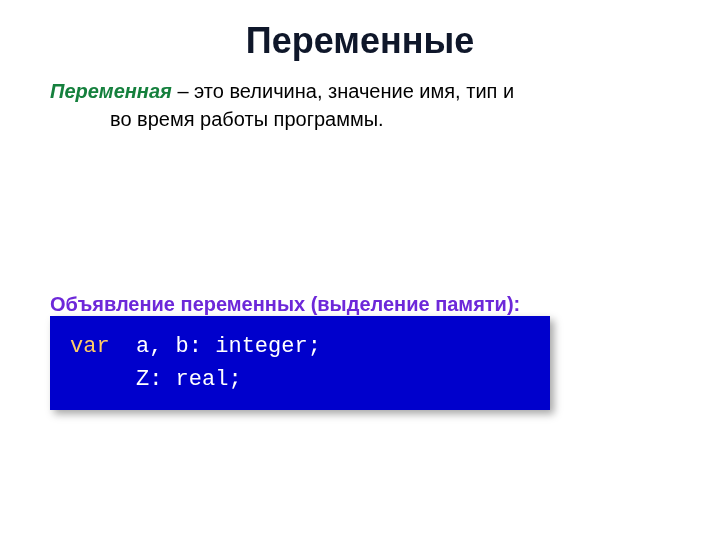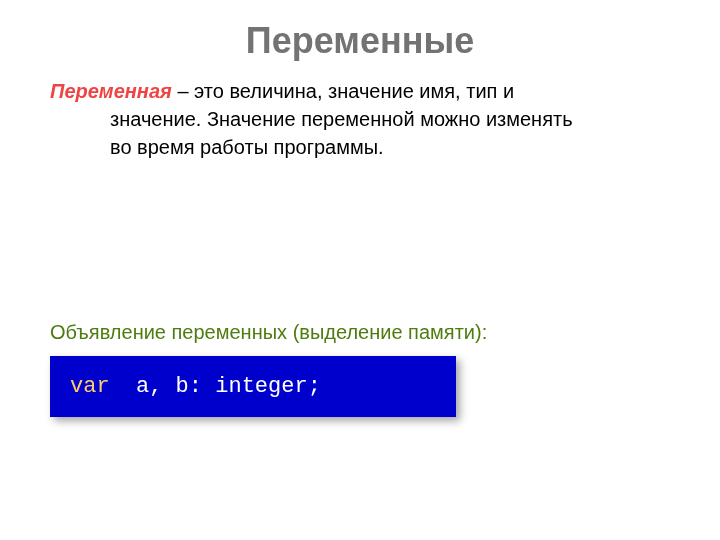"Переменные" .title { color: #737373 -> #0f172a }
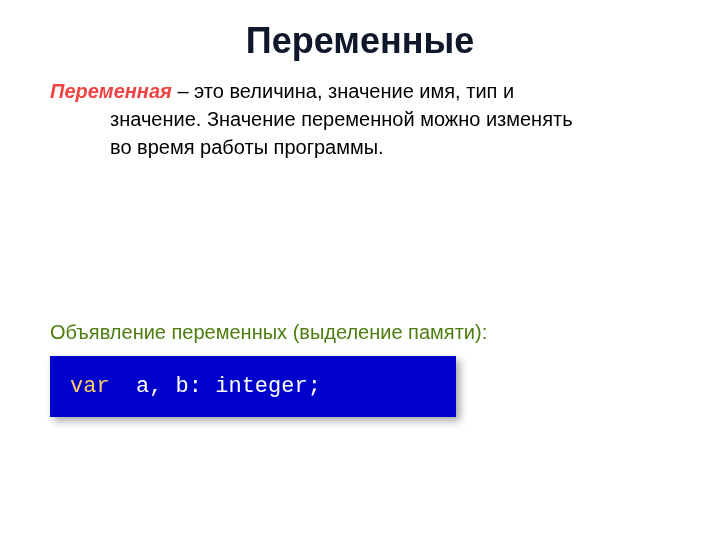"Переменная" .definition .term { color: #ef4444 -> #15803d }
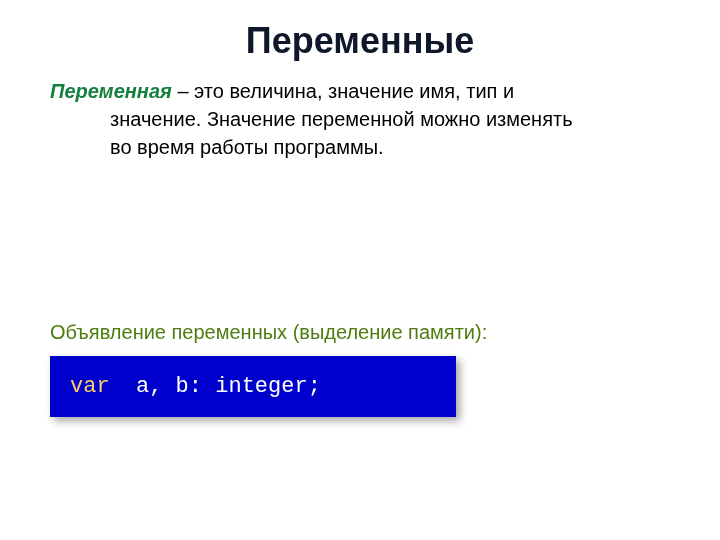"значение. Значение переменной можно" span.indent { html: <span>значение. Значение переменной можно изменять</span> -> none }
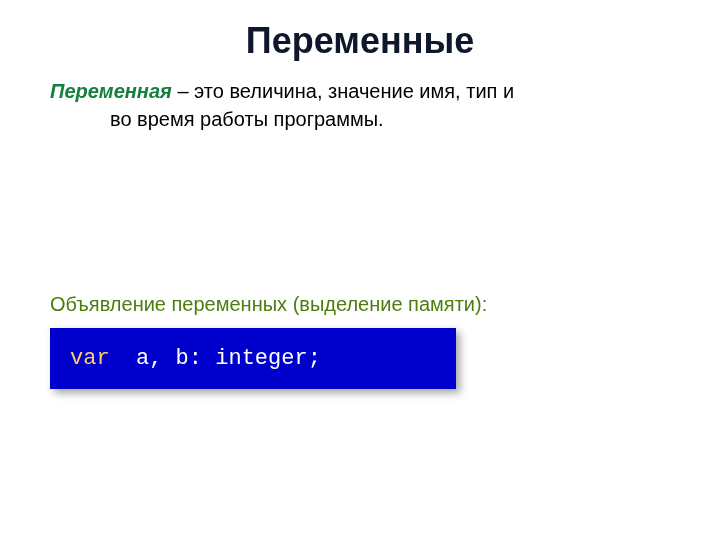"Объявление переменных (выделение" .section-heading { color: #4d7c0f -> #6d28d9; font-weight: normal -> bold; margin-bottom: 12px -> none }
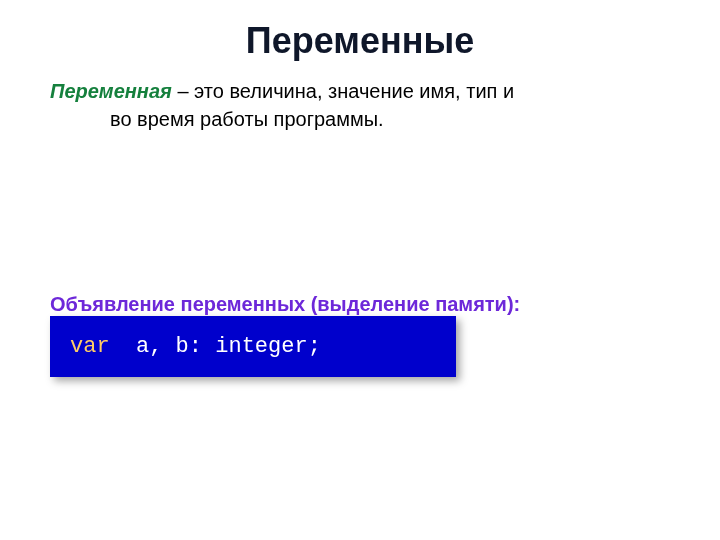"var a, b: integer;" .code-block { width: 406px -> 500px }
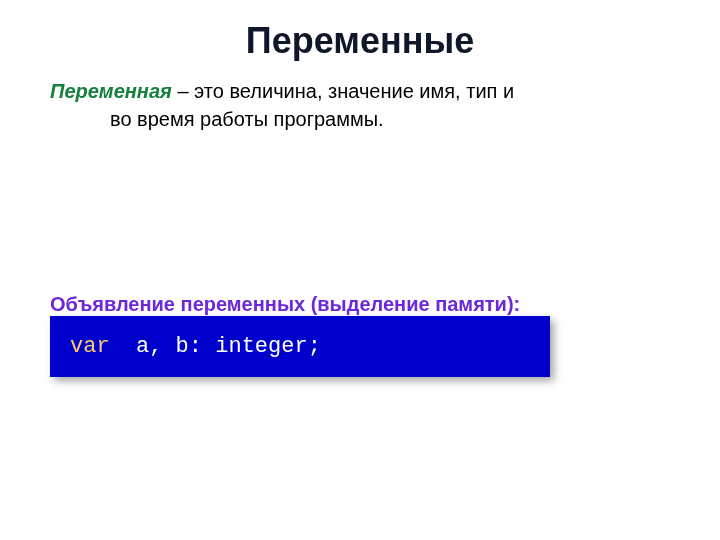"Z: real;" div.code-line { html: none -> <div> Z: real;</div> }
